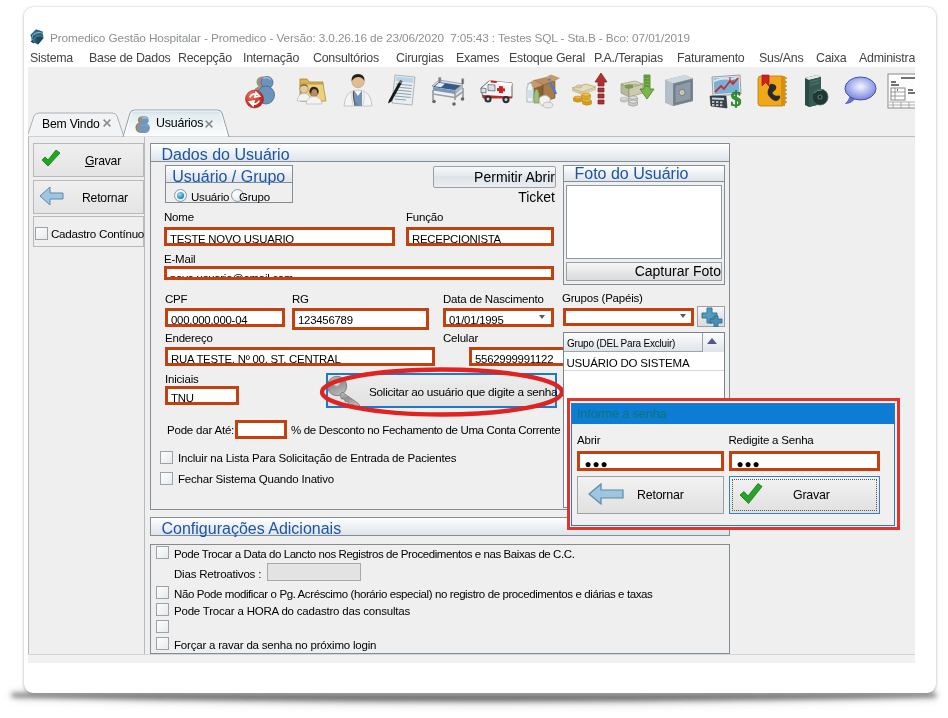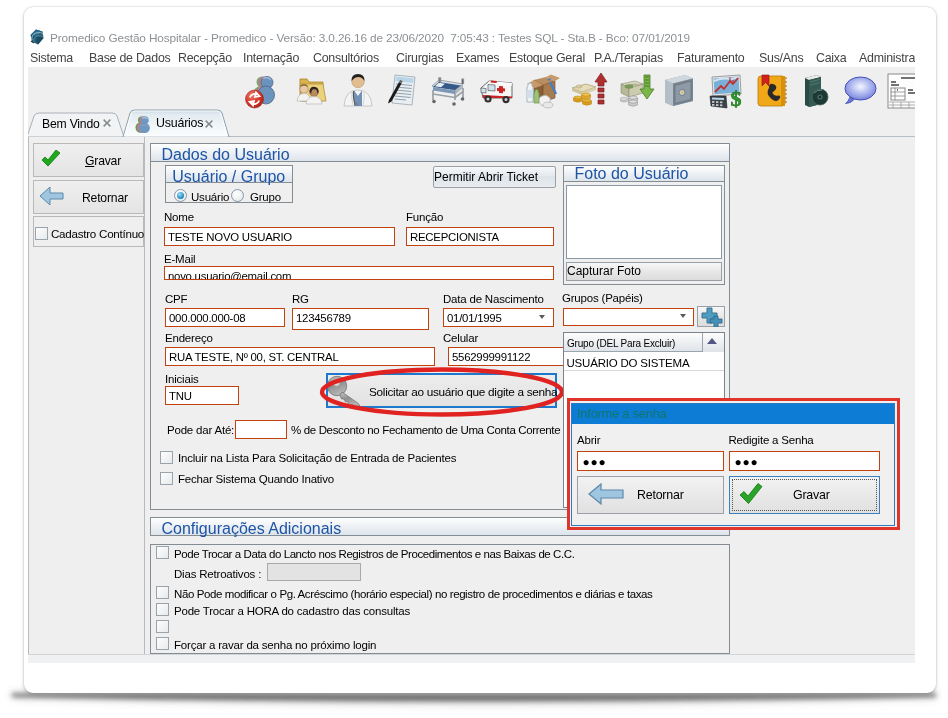"Permitir Abrir Ticket" .btn { font-size: 12px -> 14px; text-align: left -> right }
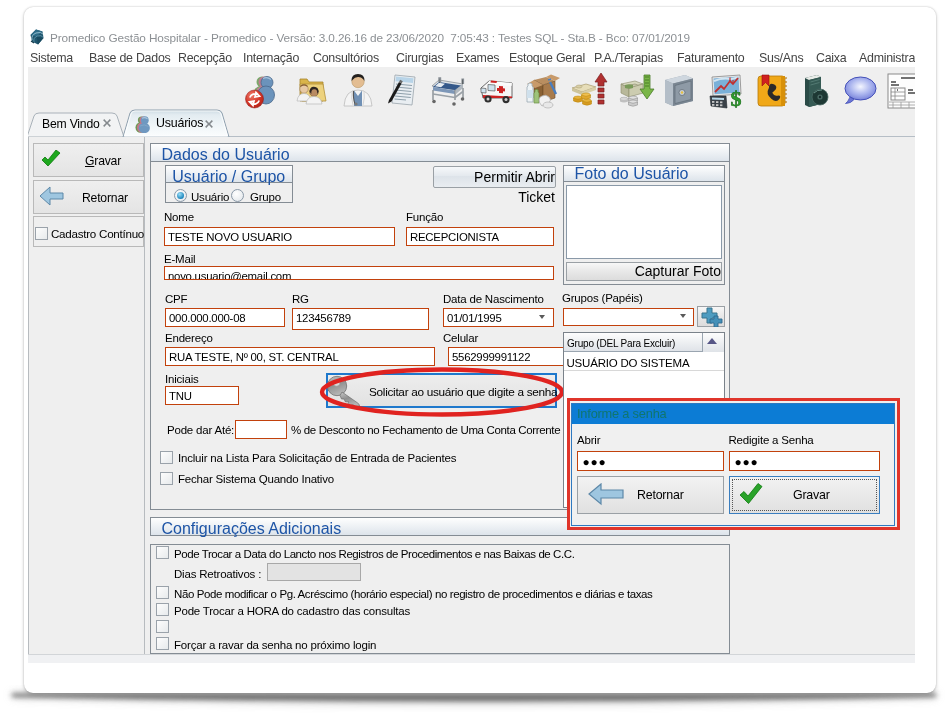"Grupo" div.lbl { left: 250px -> 239px }
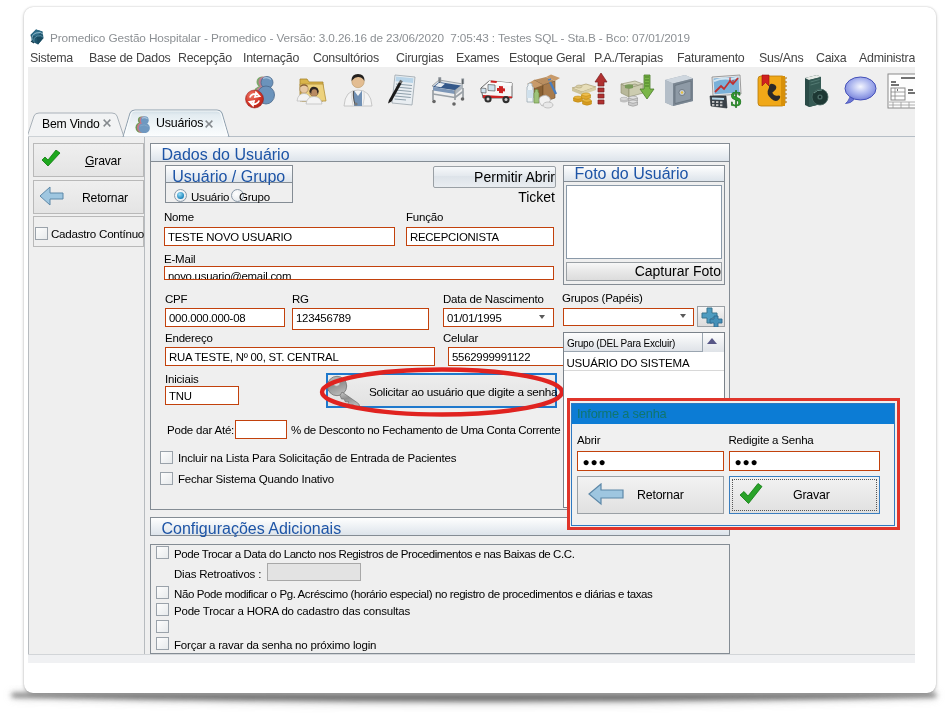"TESTE NOVO USUARIO" .inp { border: 1px solid #c2410c -> 3px solid #c2410c }
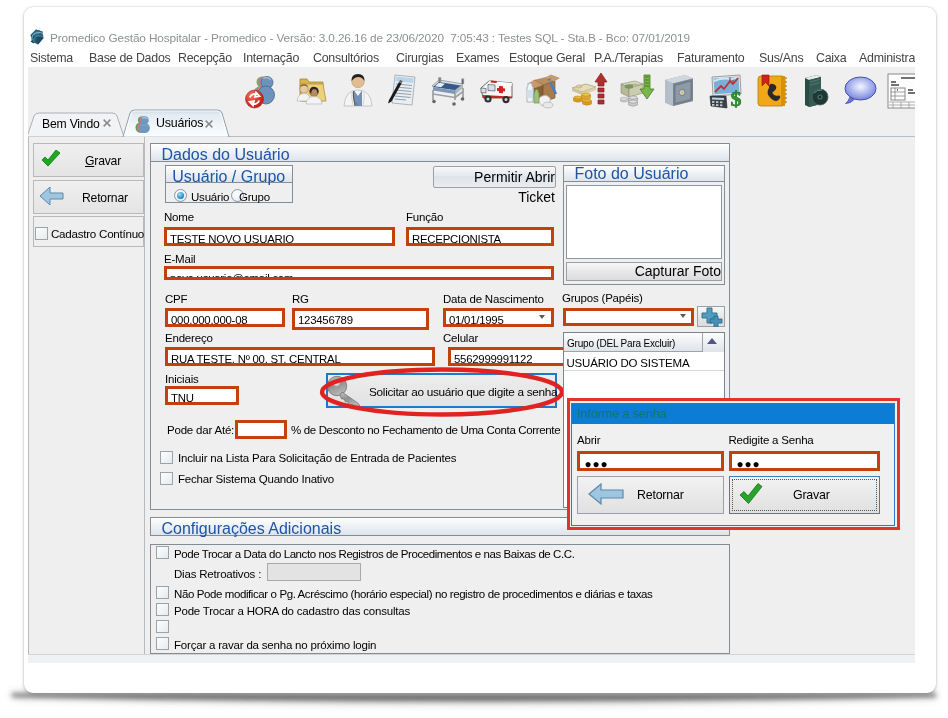"000.000.000-08" div.inp { text: 000.000.000-08 -> 000.000.000-04 }
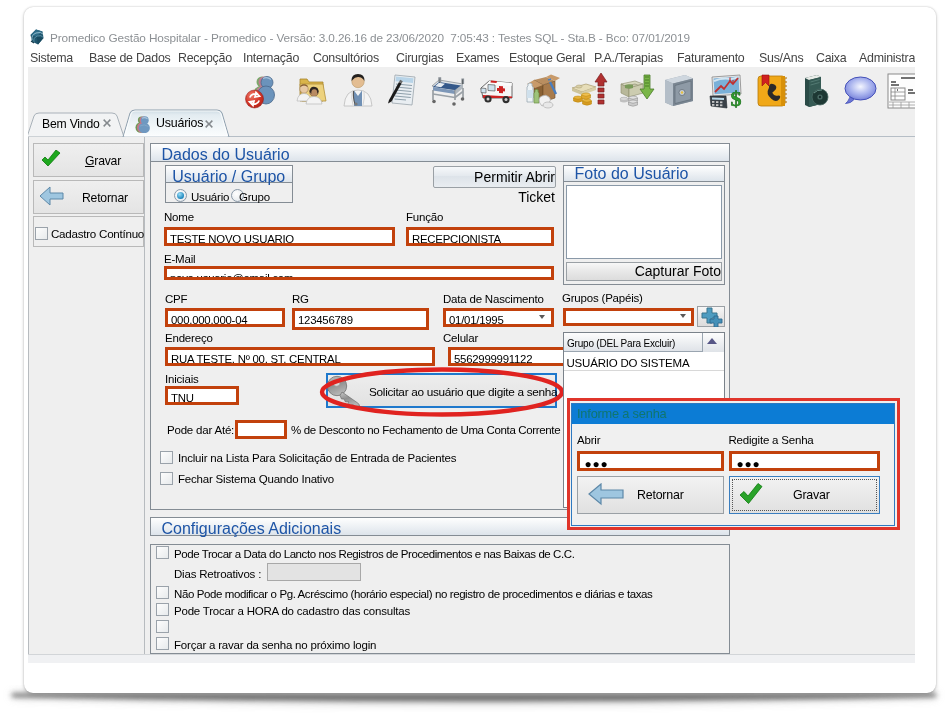"5562999991122" div.inp { left: 448px -> 469px }
